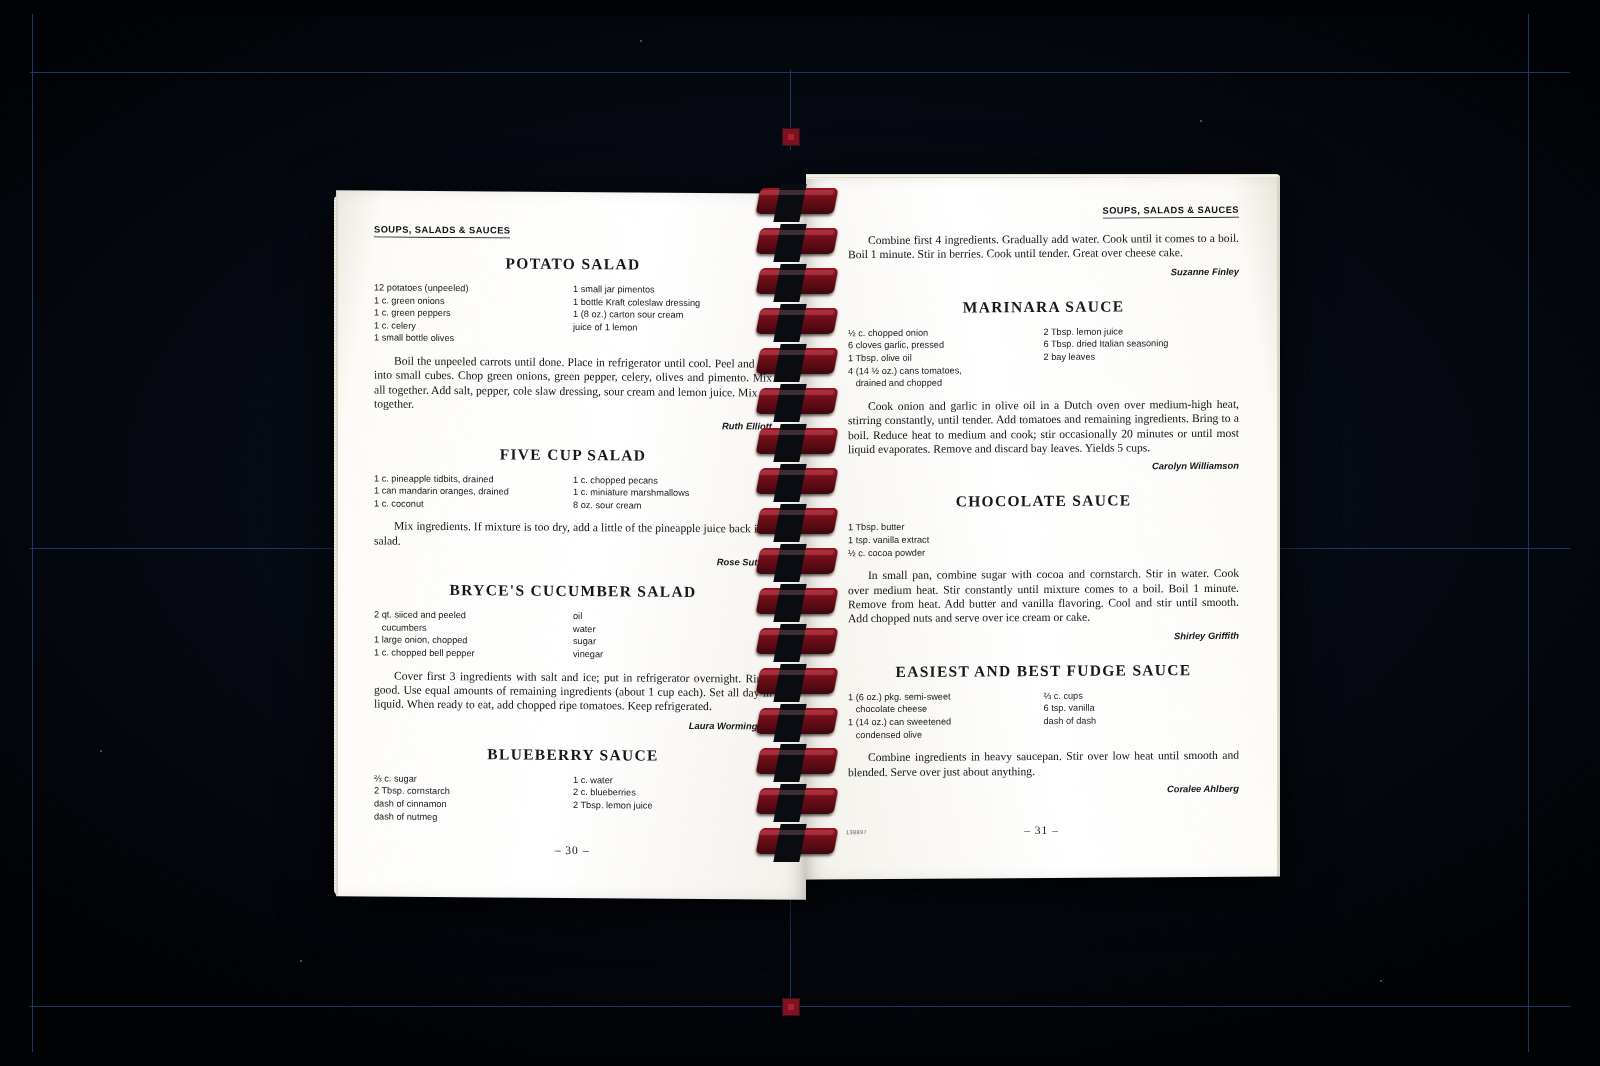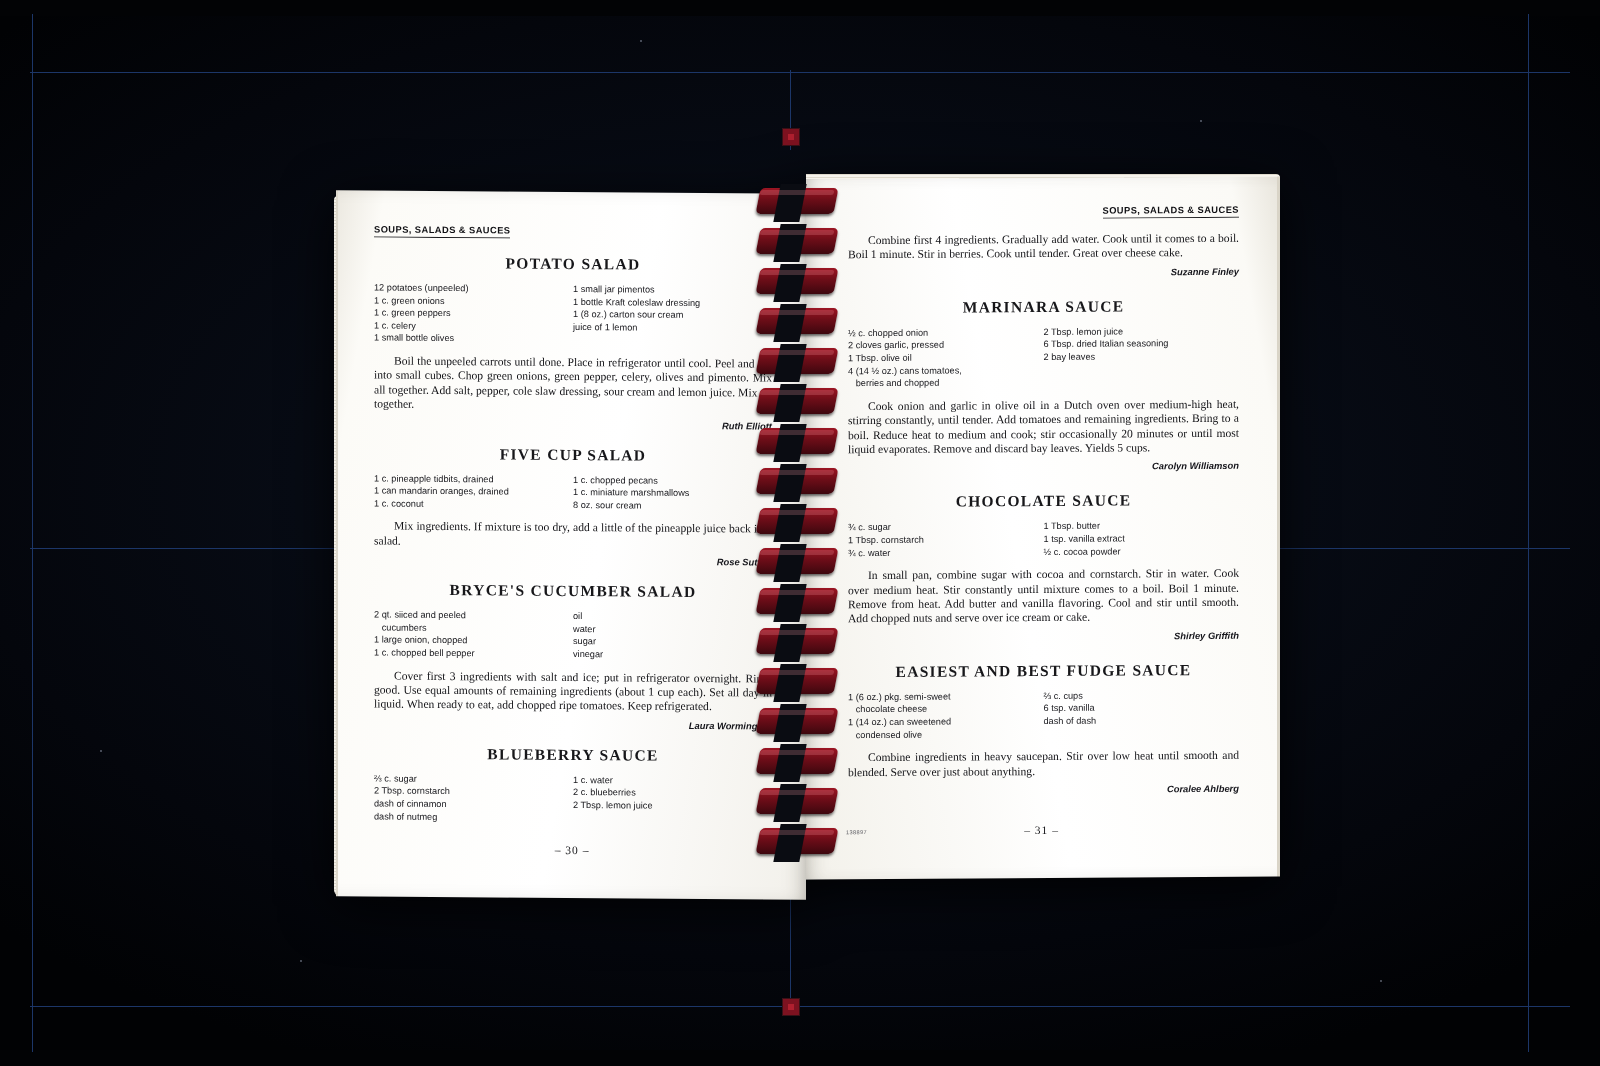"2 cloves garlic, pressed" li { text: 2 -> 6 }
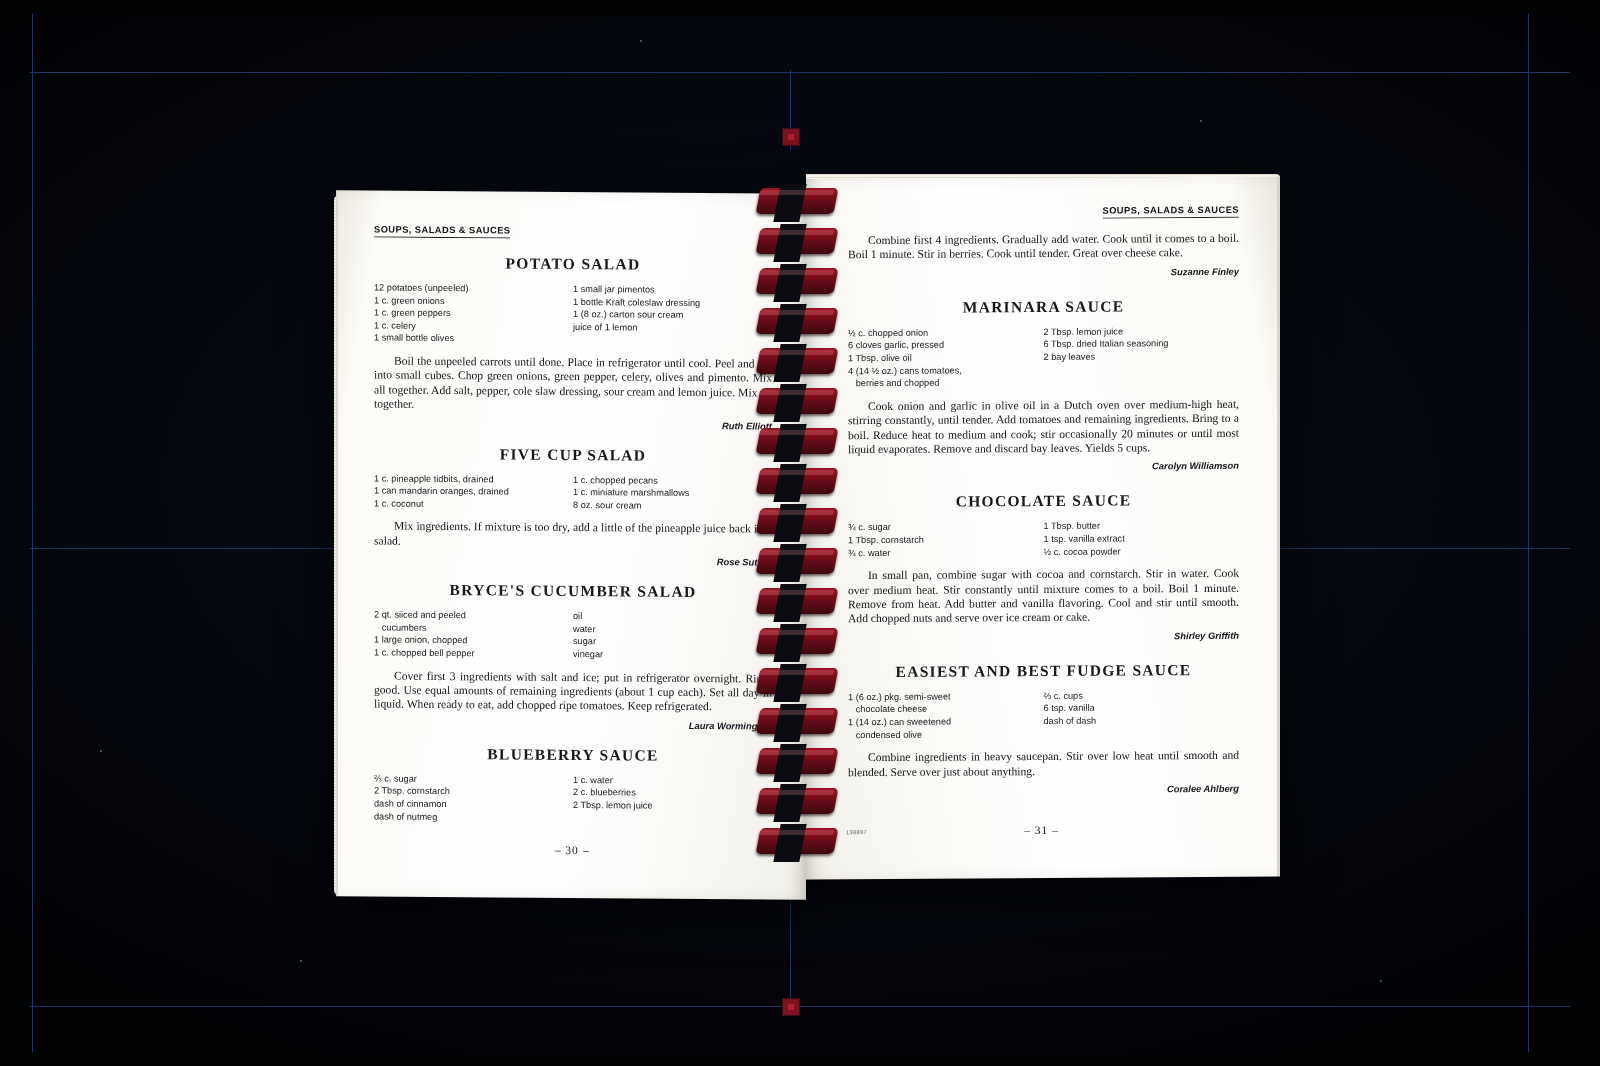"berries and chopped" li { text: berries -> drained }
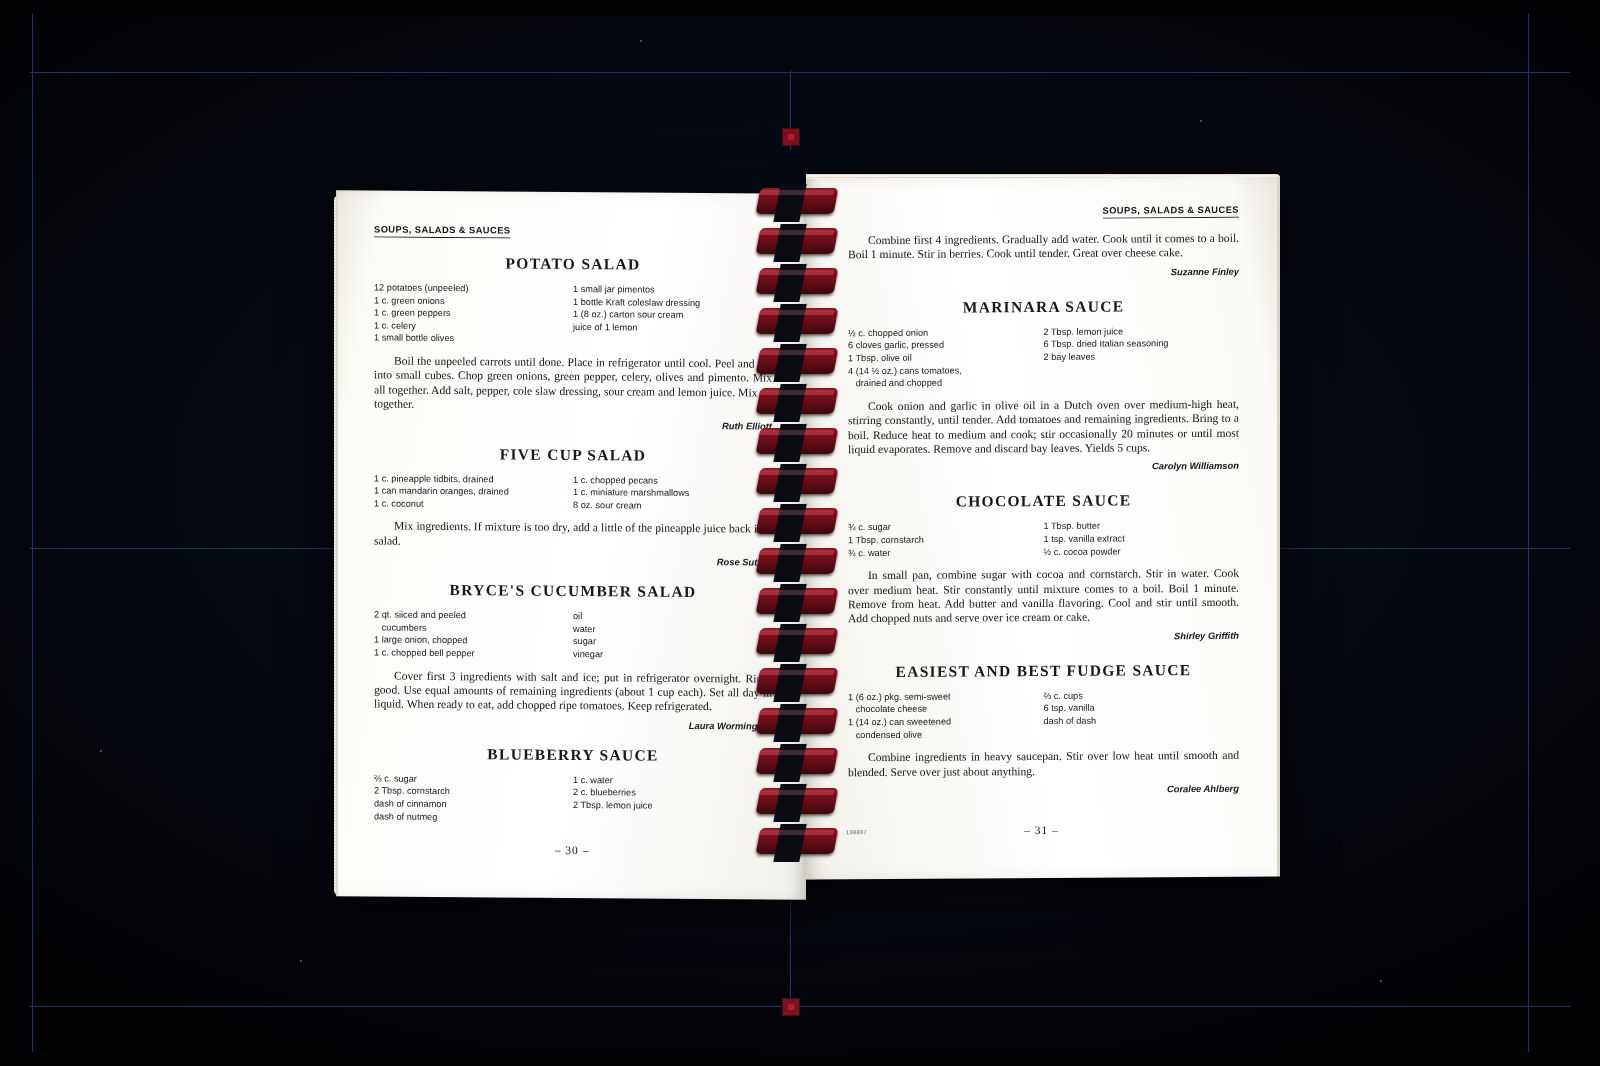"¾ c. sugar" div.ing-col { html: <div> <ul> <li>¾ c. sugar</li> <li>1 Tbsp. cornstarch</li> <li>¾ c. water</li> </ul> </div> -> none }
